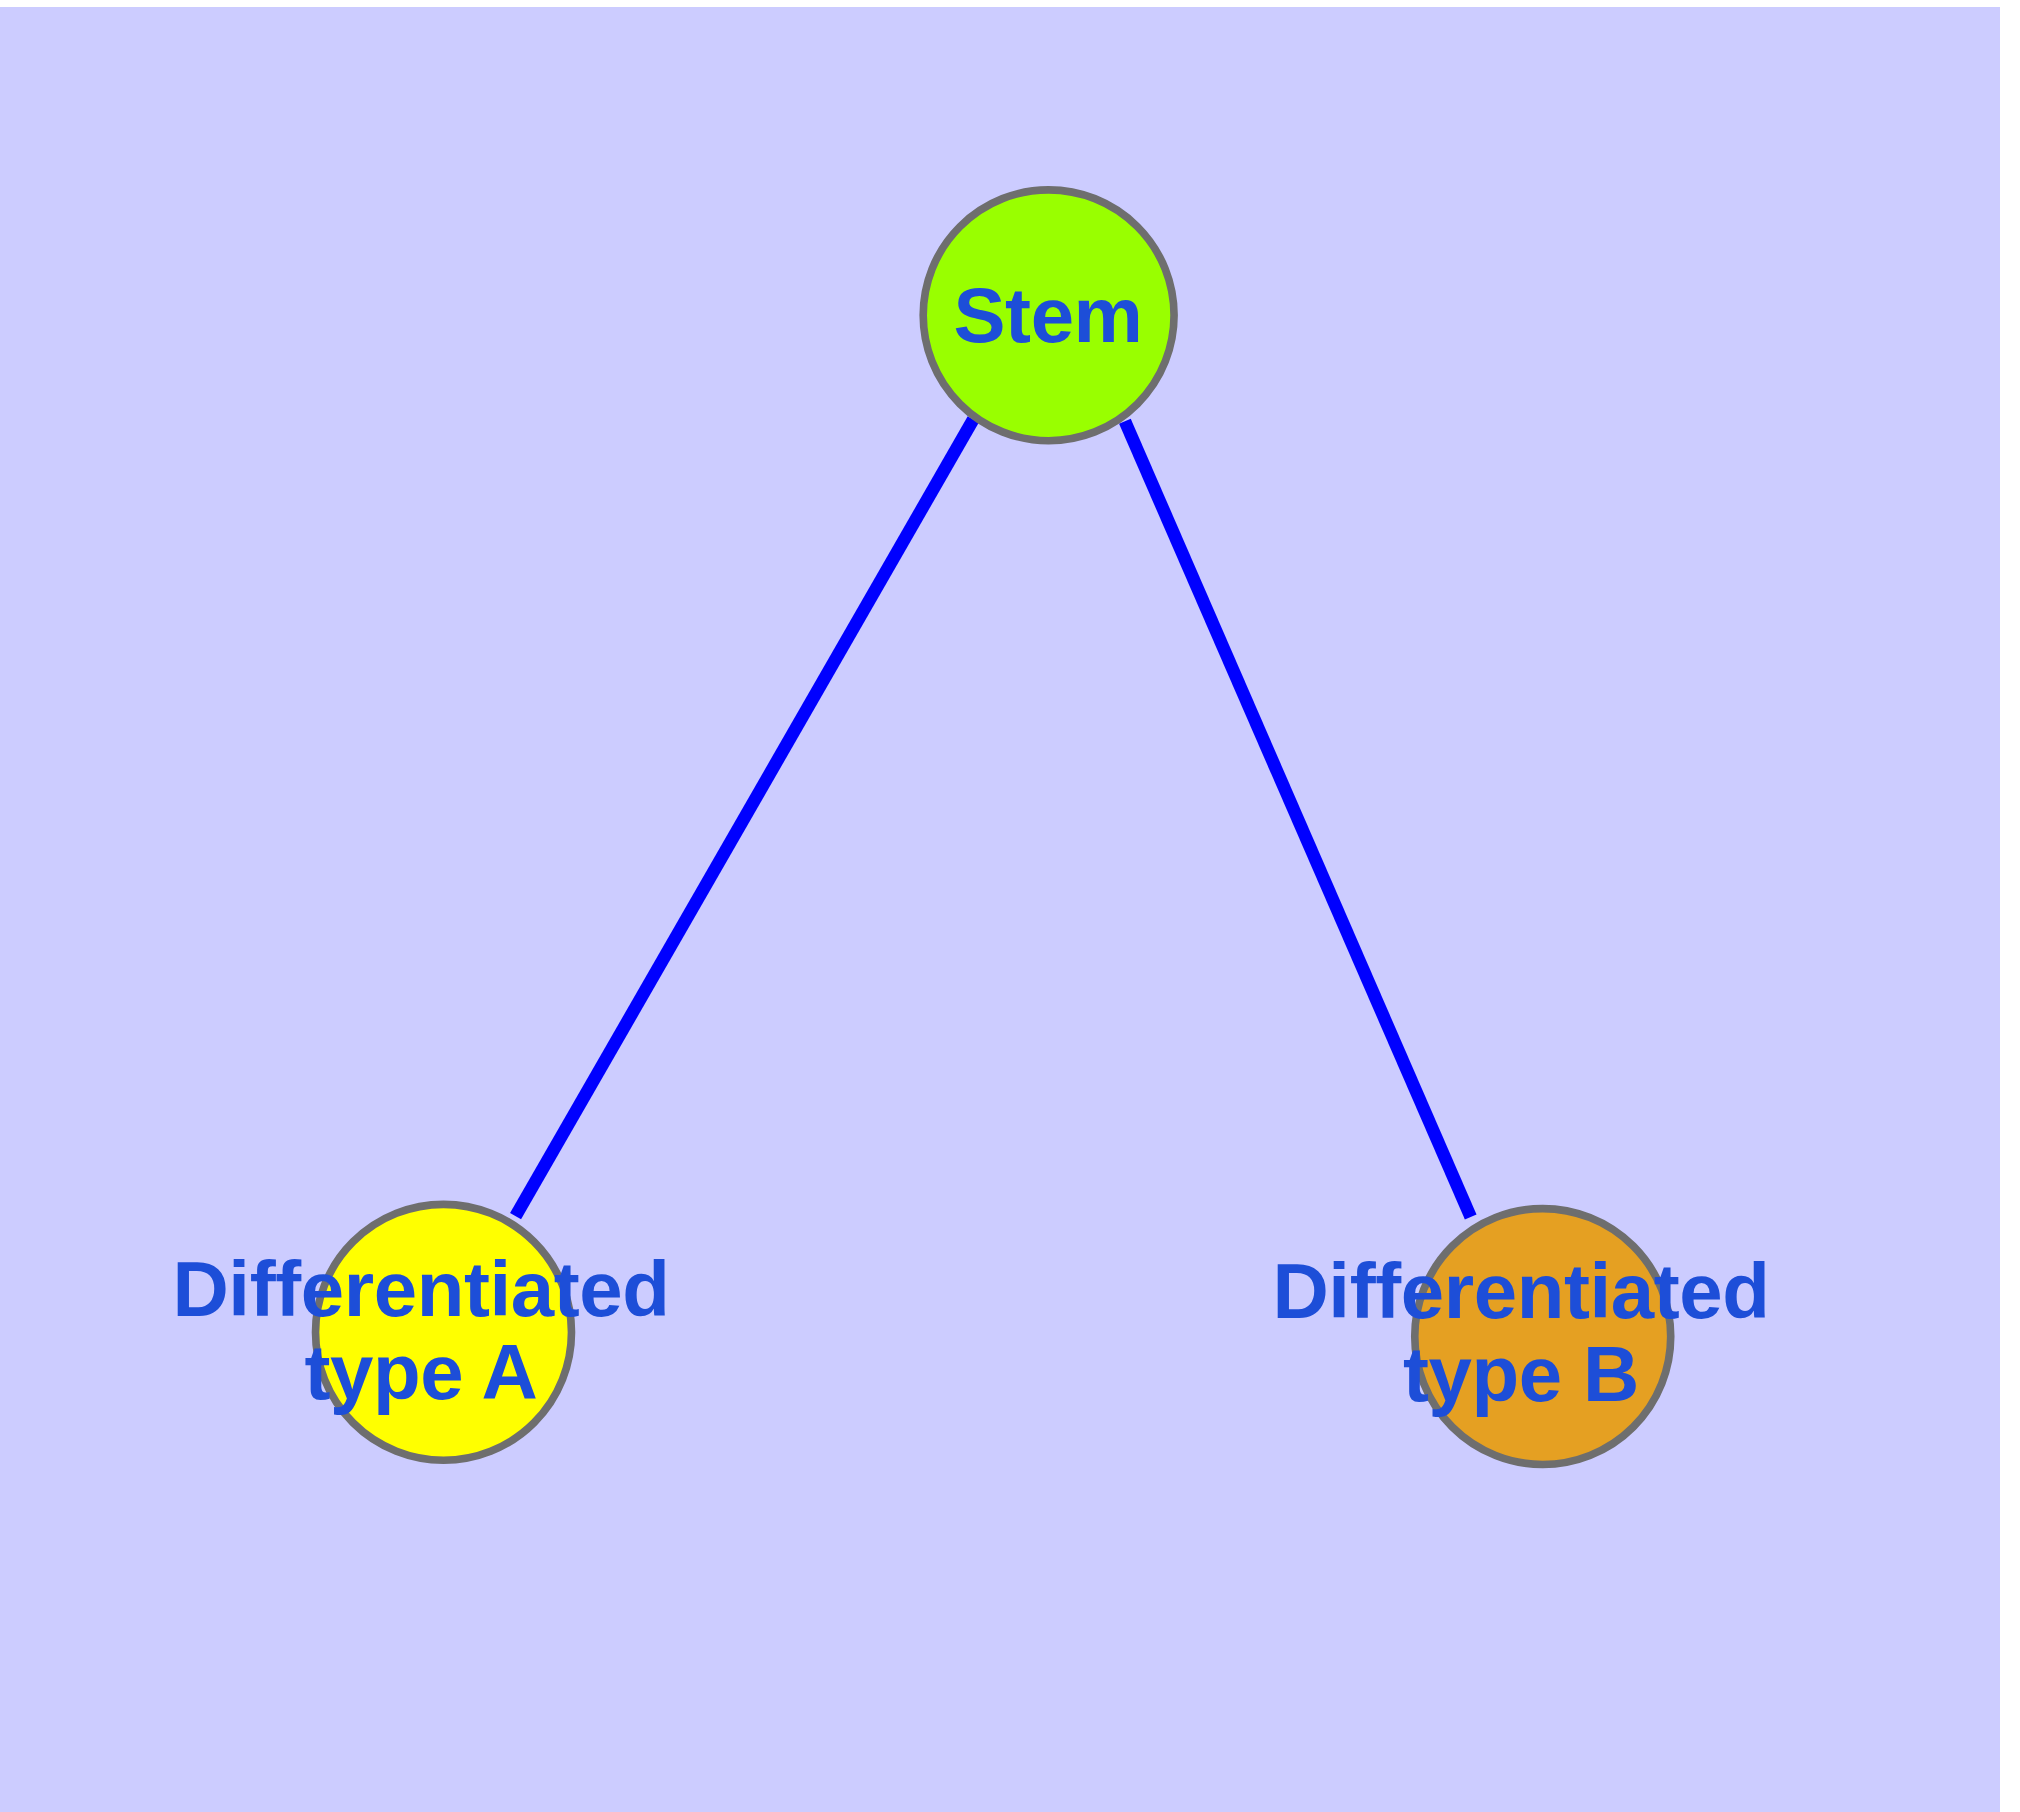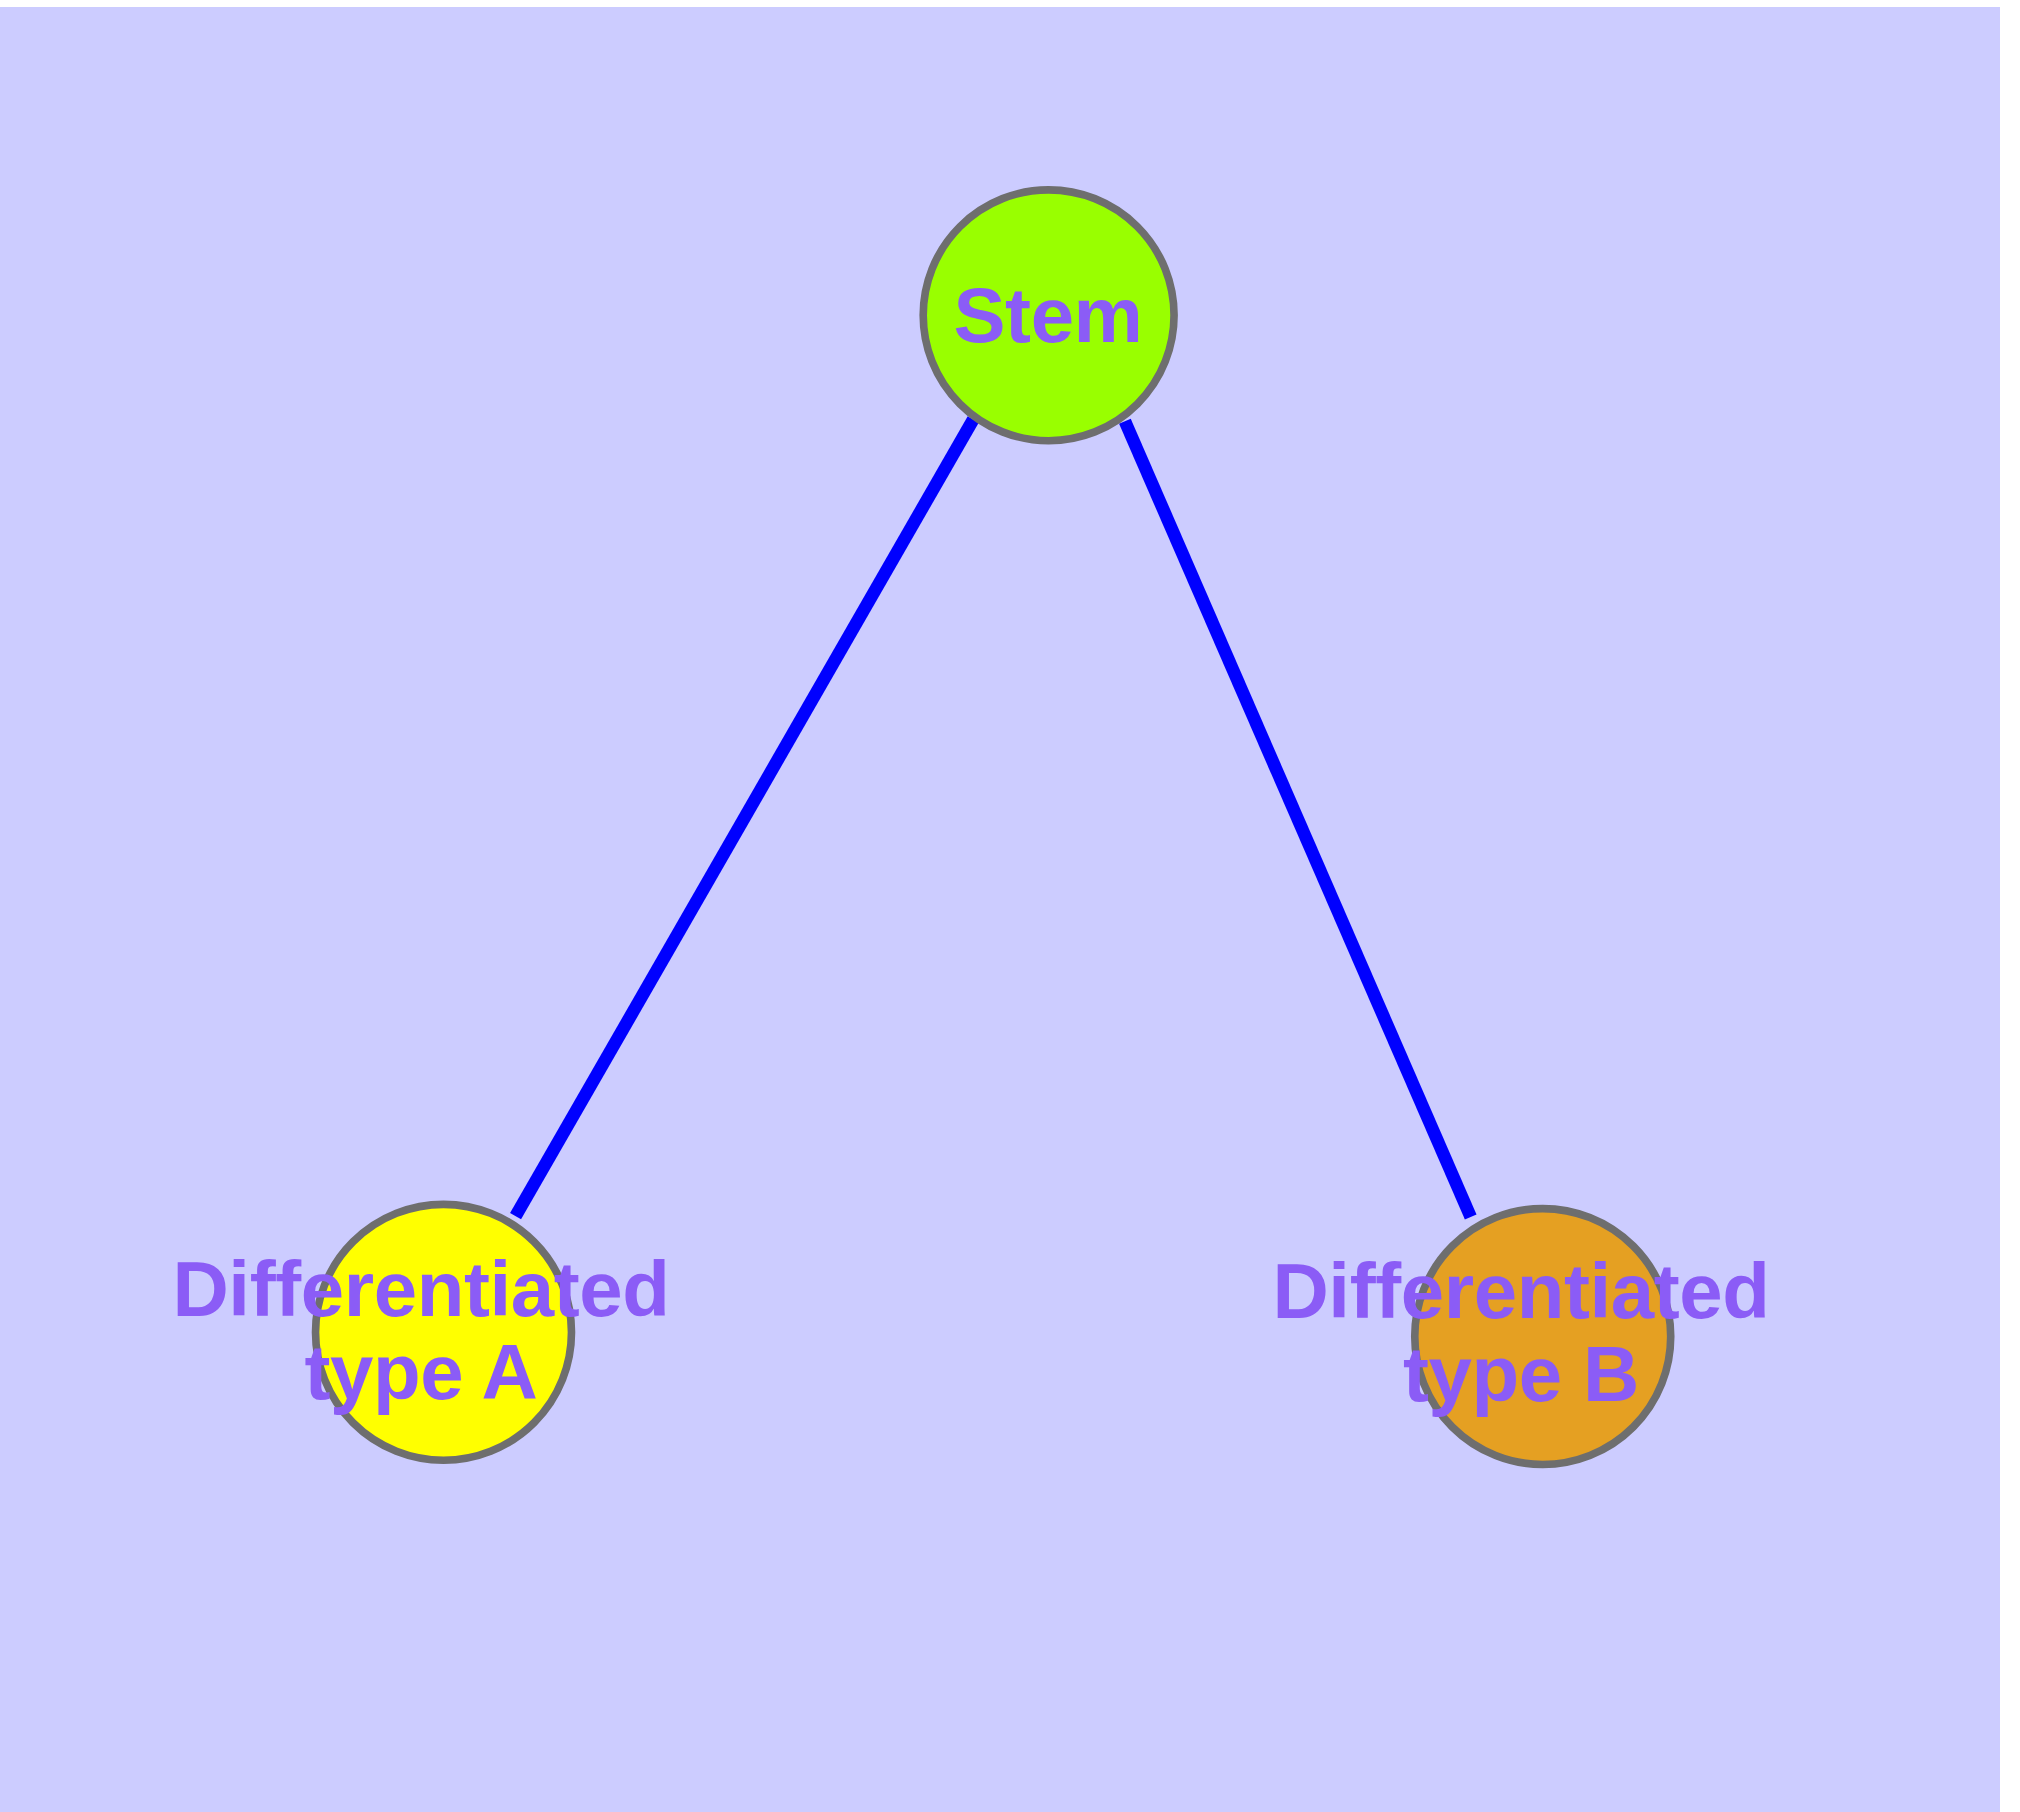"Stem" .node-label { color: #8b5cf6 -> #1d4ed8 }
